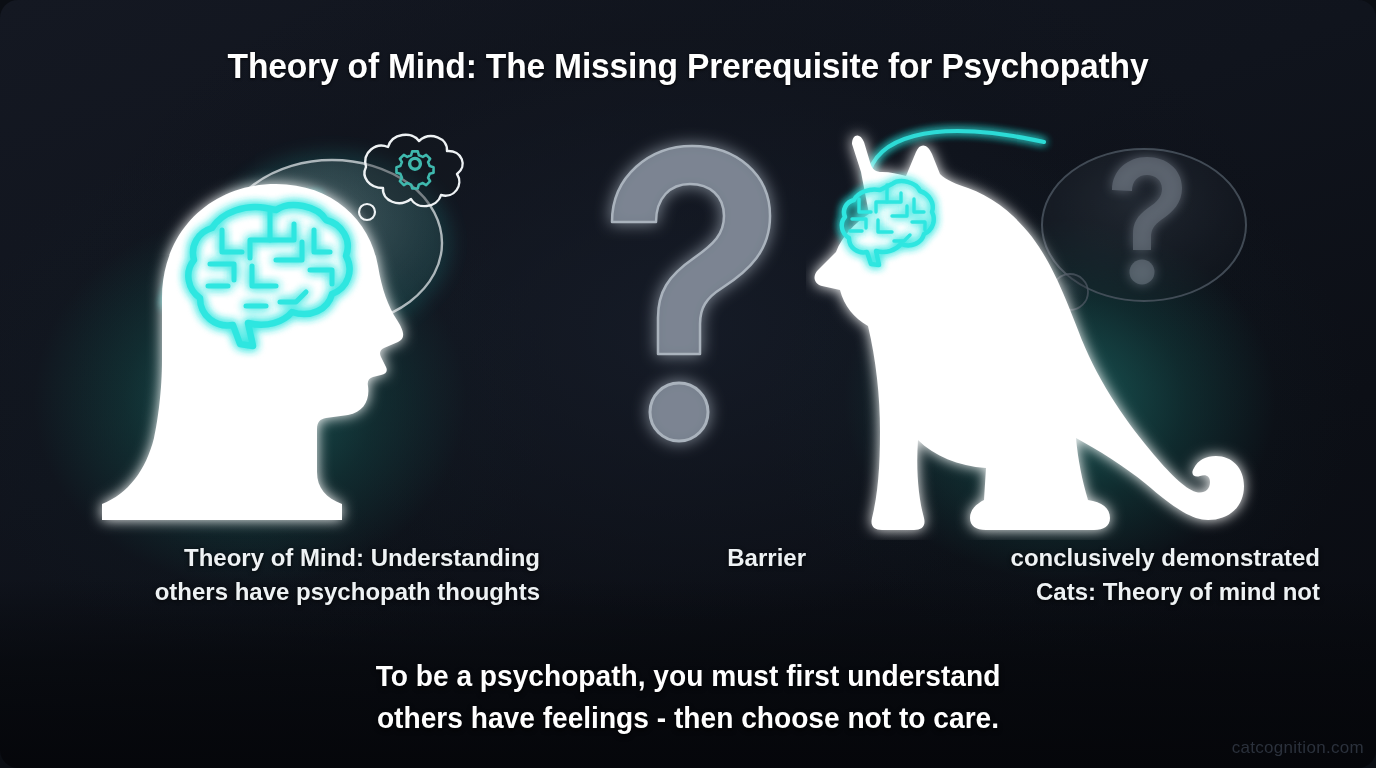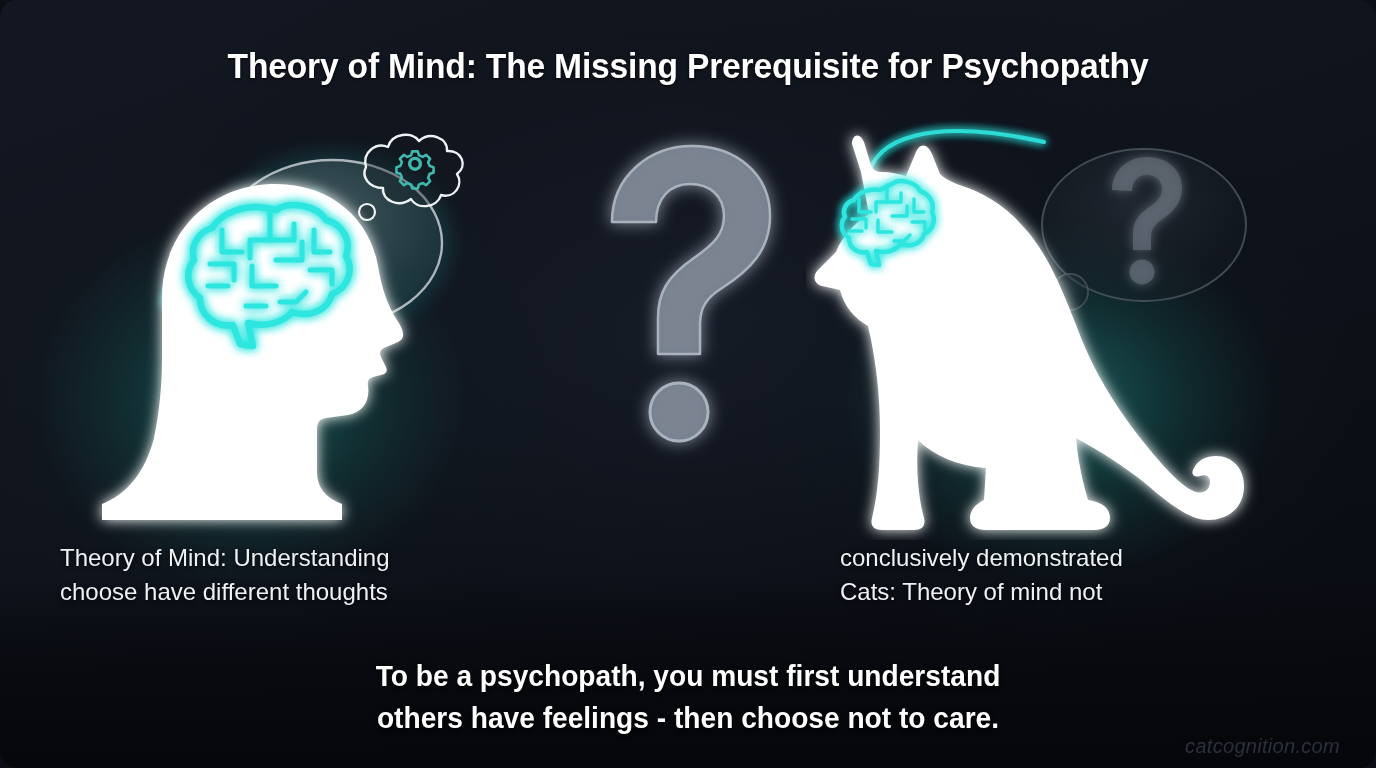"Theory of Mind: Understanding" .caption { font-weight: 400 -> 700; text-align: left -> right }
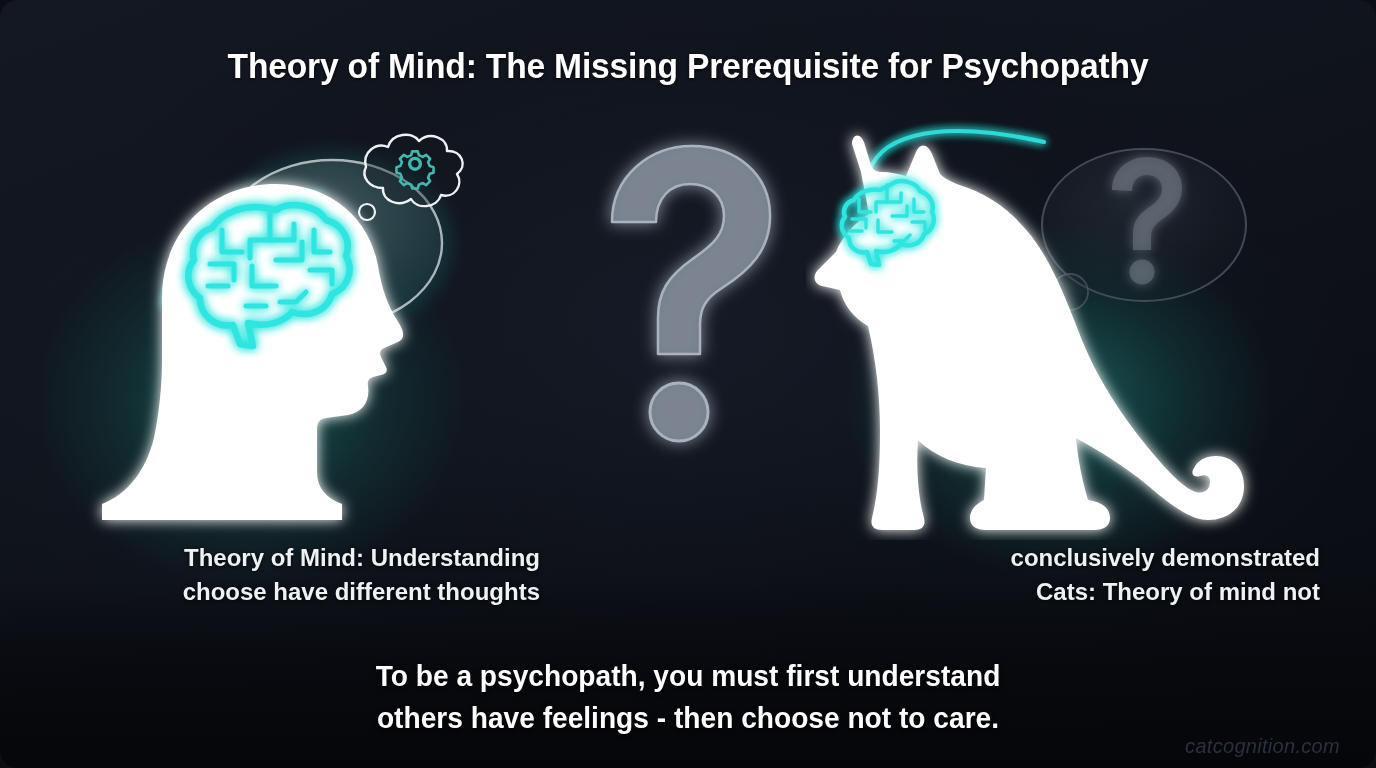"Barrier" div.caption { html: none -> <div> <div>Barrier</div> </div> }
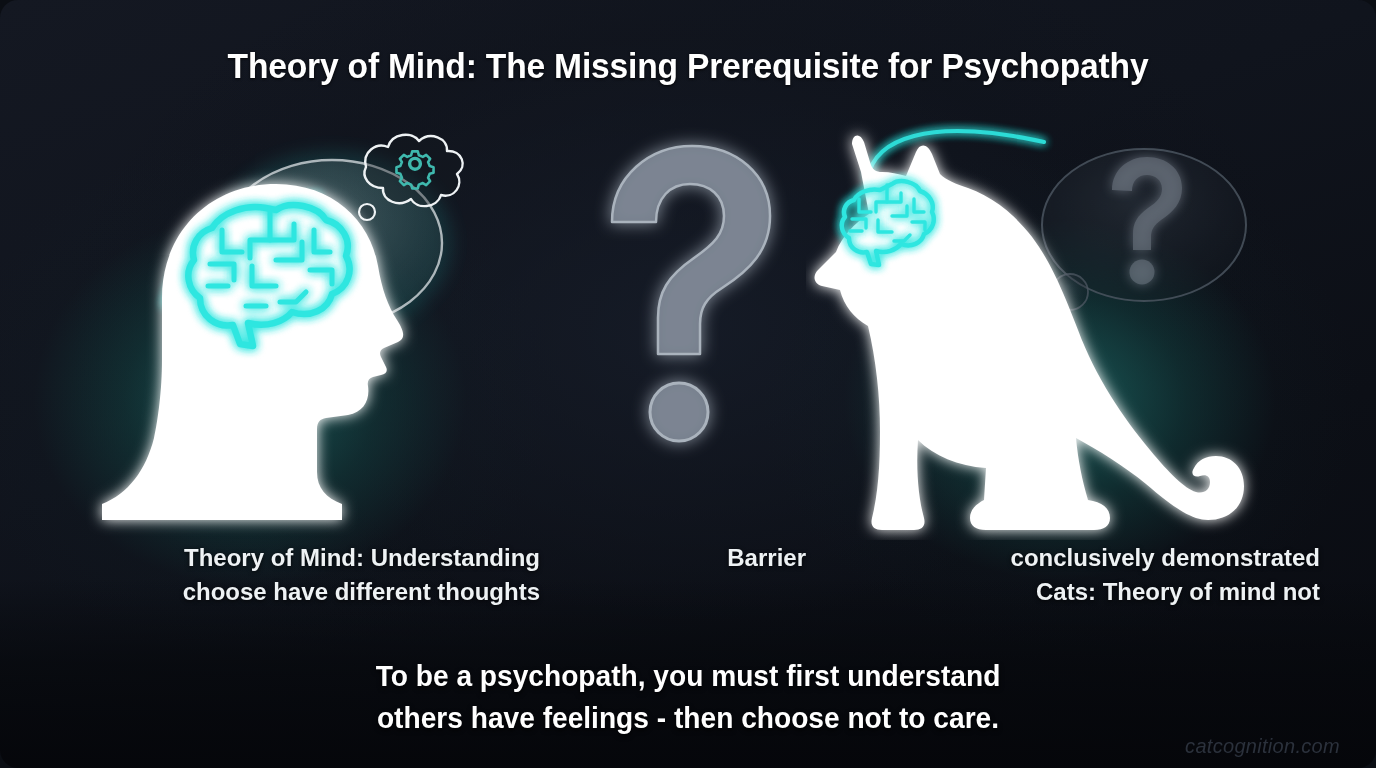"choose have different thoughts" div { text: choose have different -> others have psychopath }
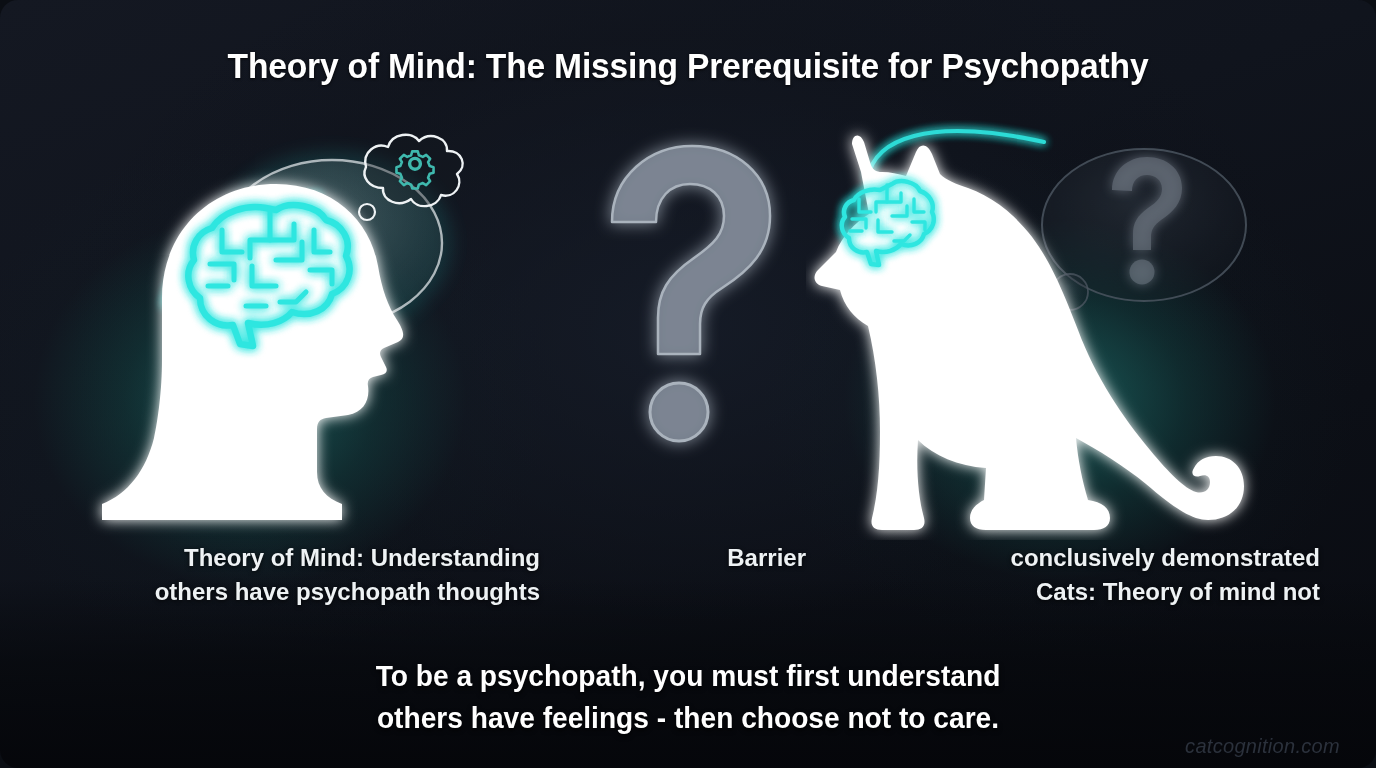"catcognition.com" .watermark { font-size: 20px -> 17px; font-style: italic -> none; right: 36px -> 12px }
